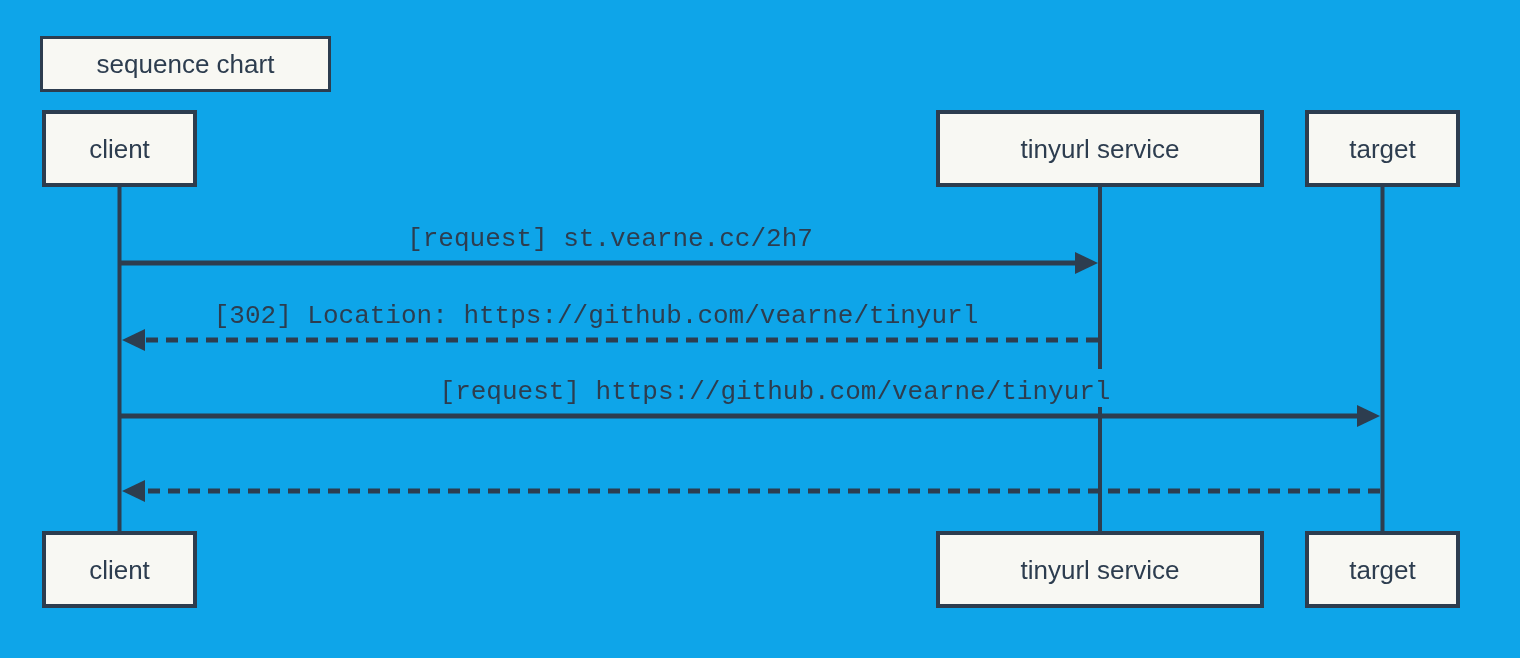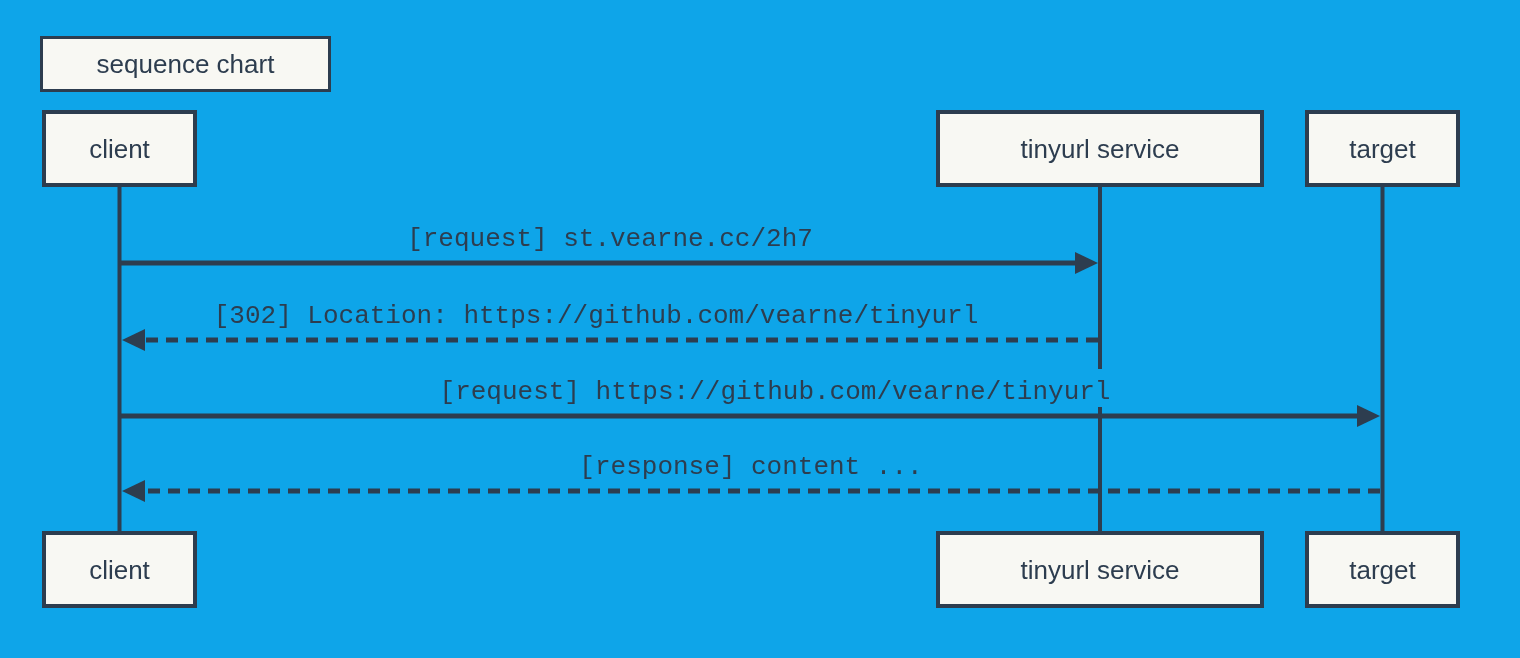"[response] content ..." div.msg-label { html: <div>[response] content ...</div> -> none }
